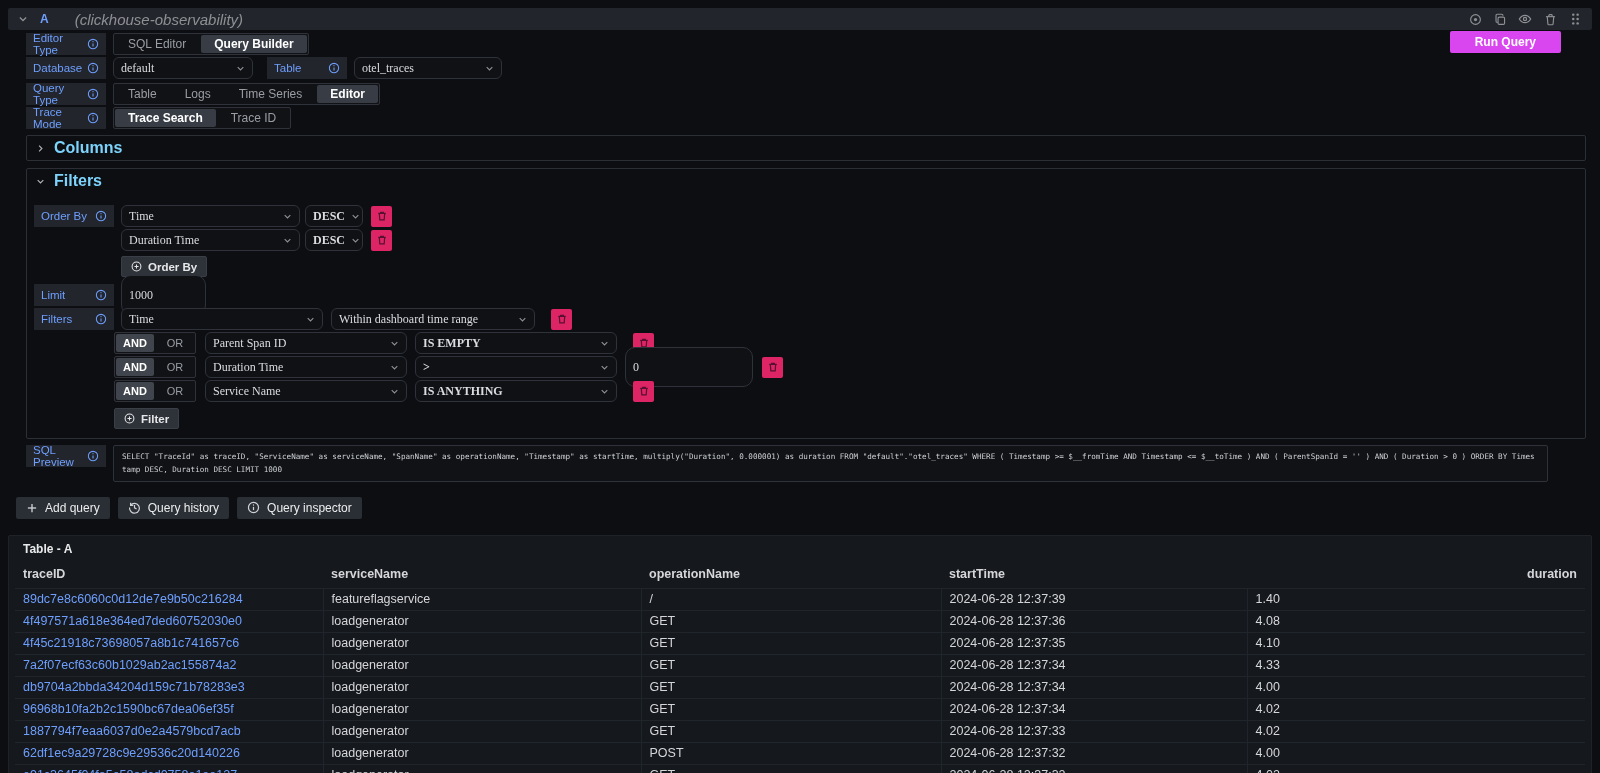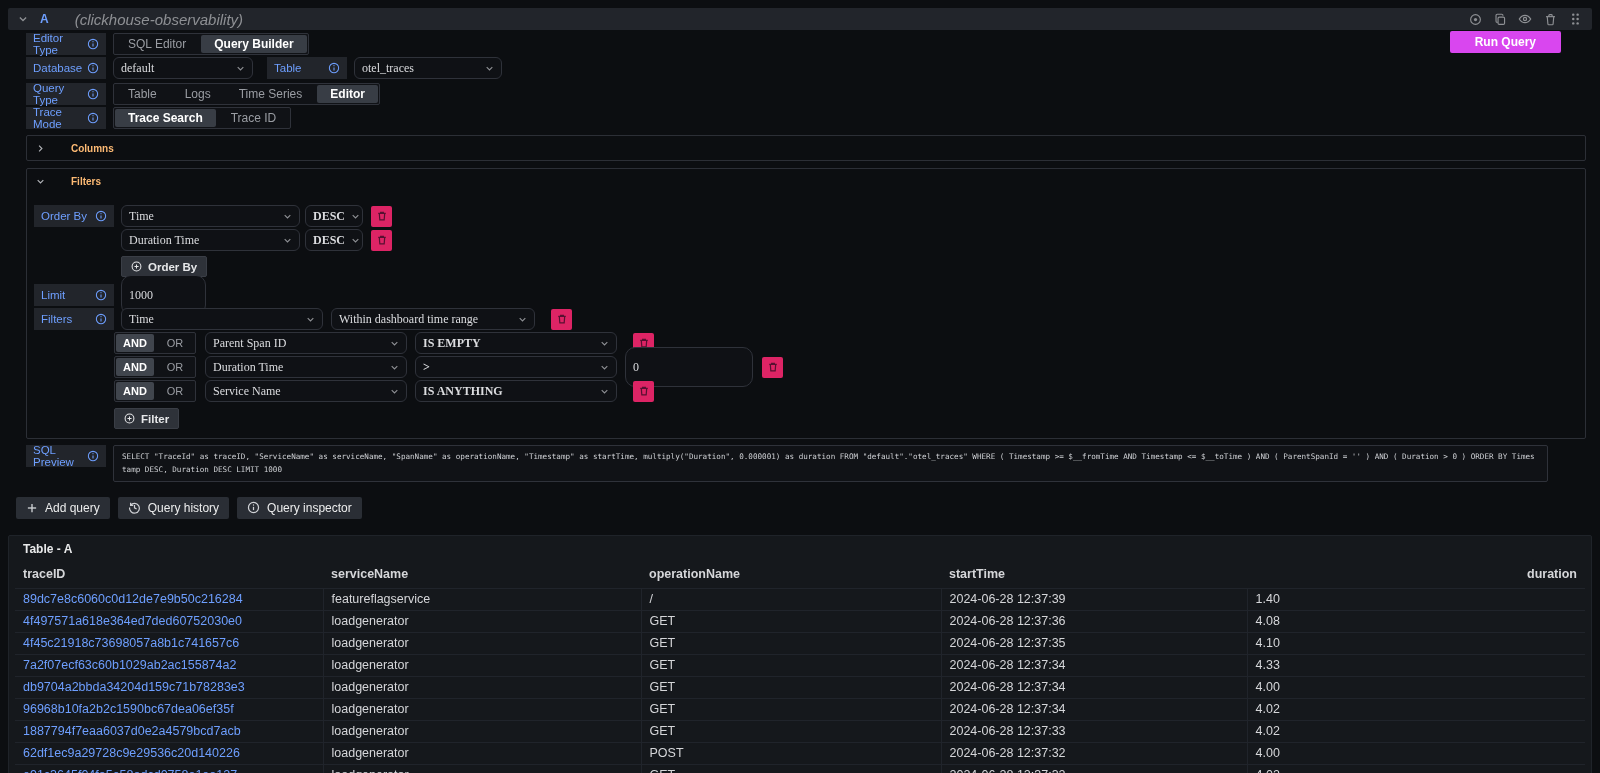"Columns" .sect-head { color: #fdba74 -> #7dd3fc; font-size: 10px -> 16px; gap: 26px -> 9px }
